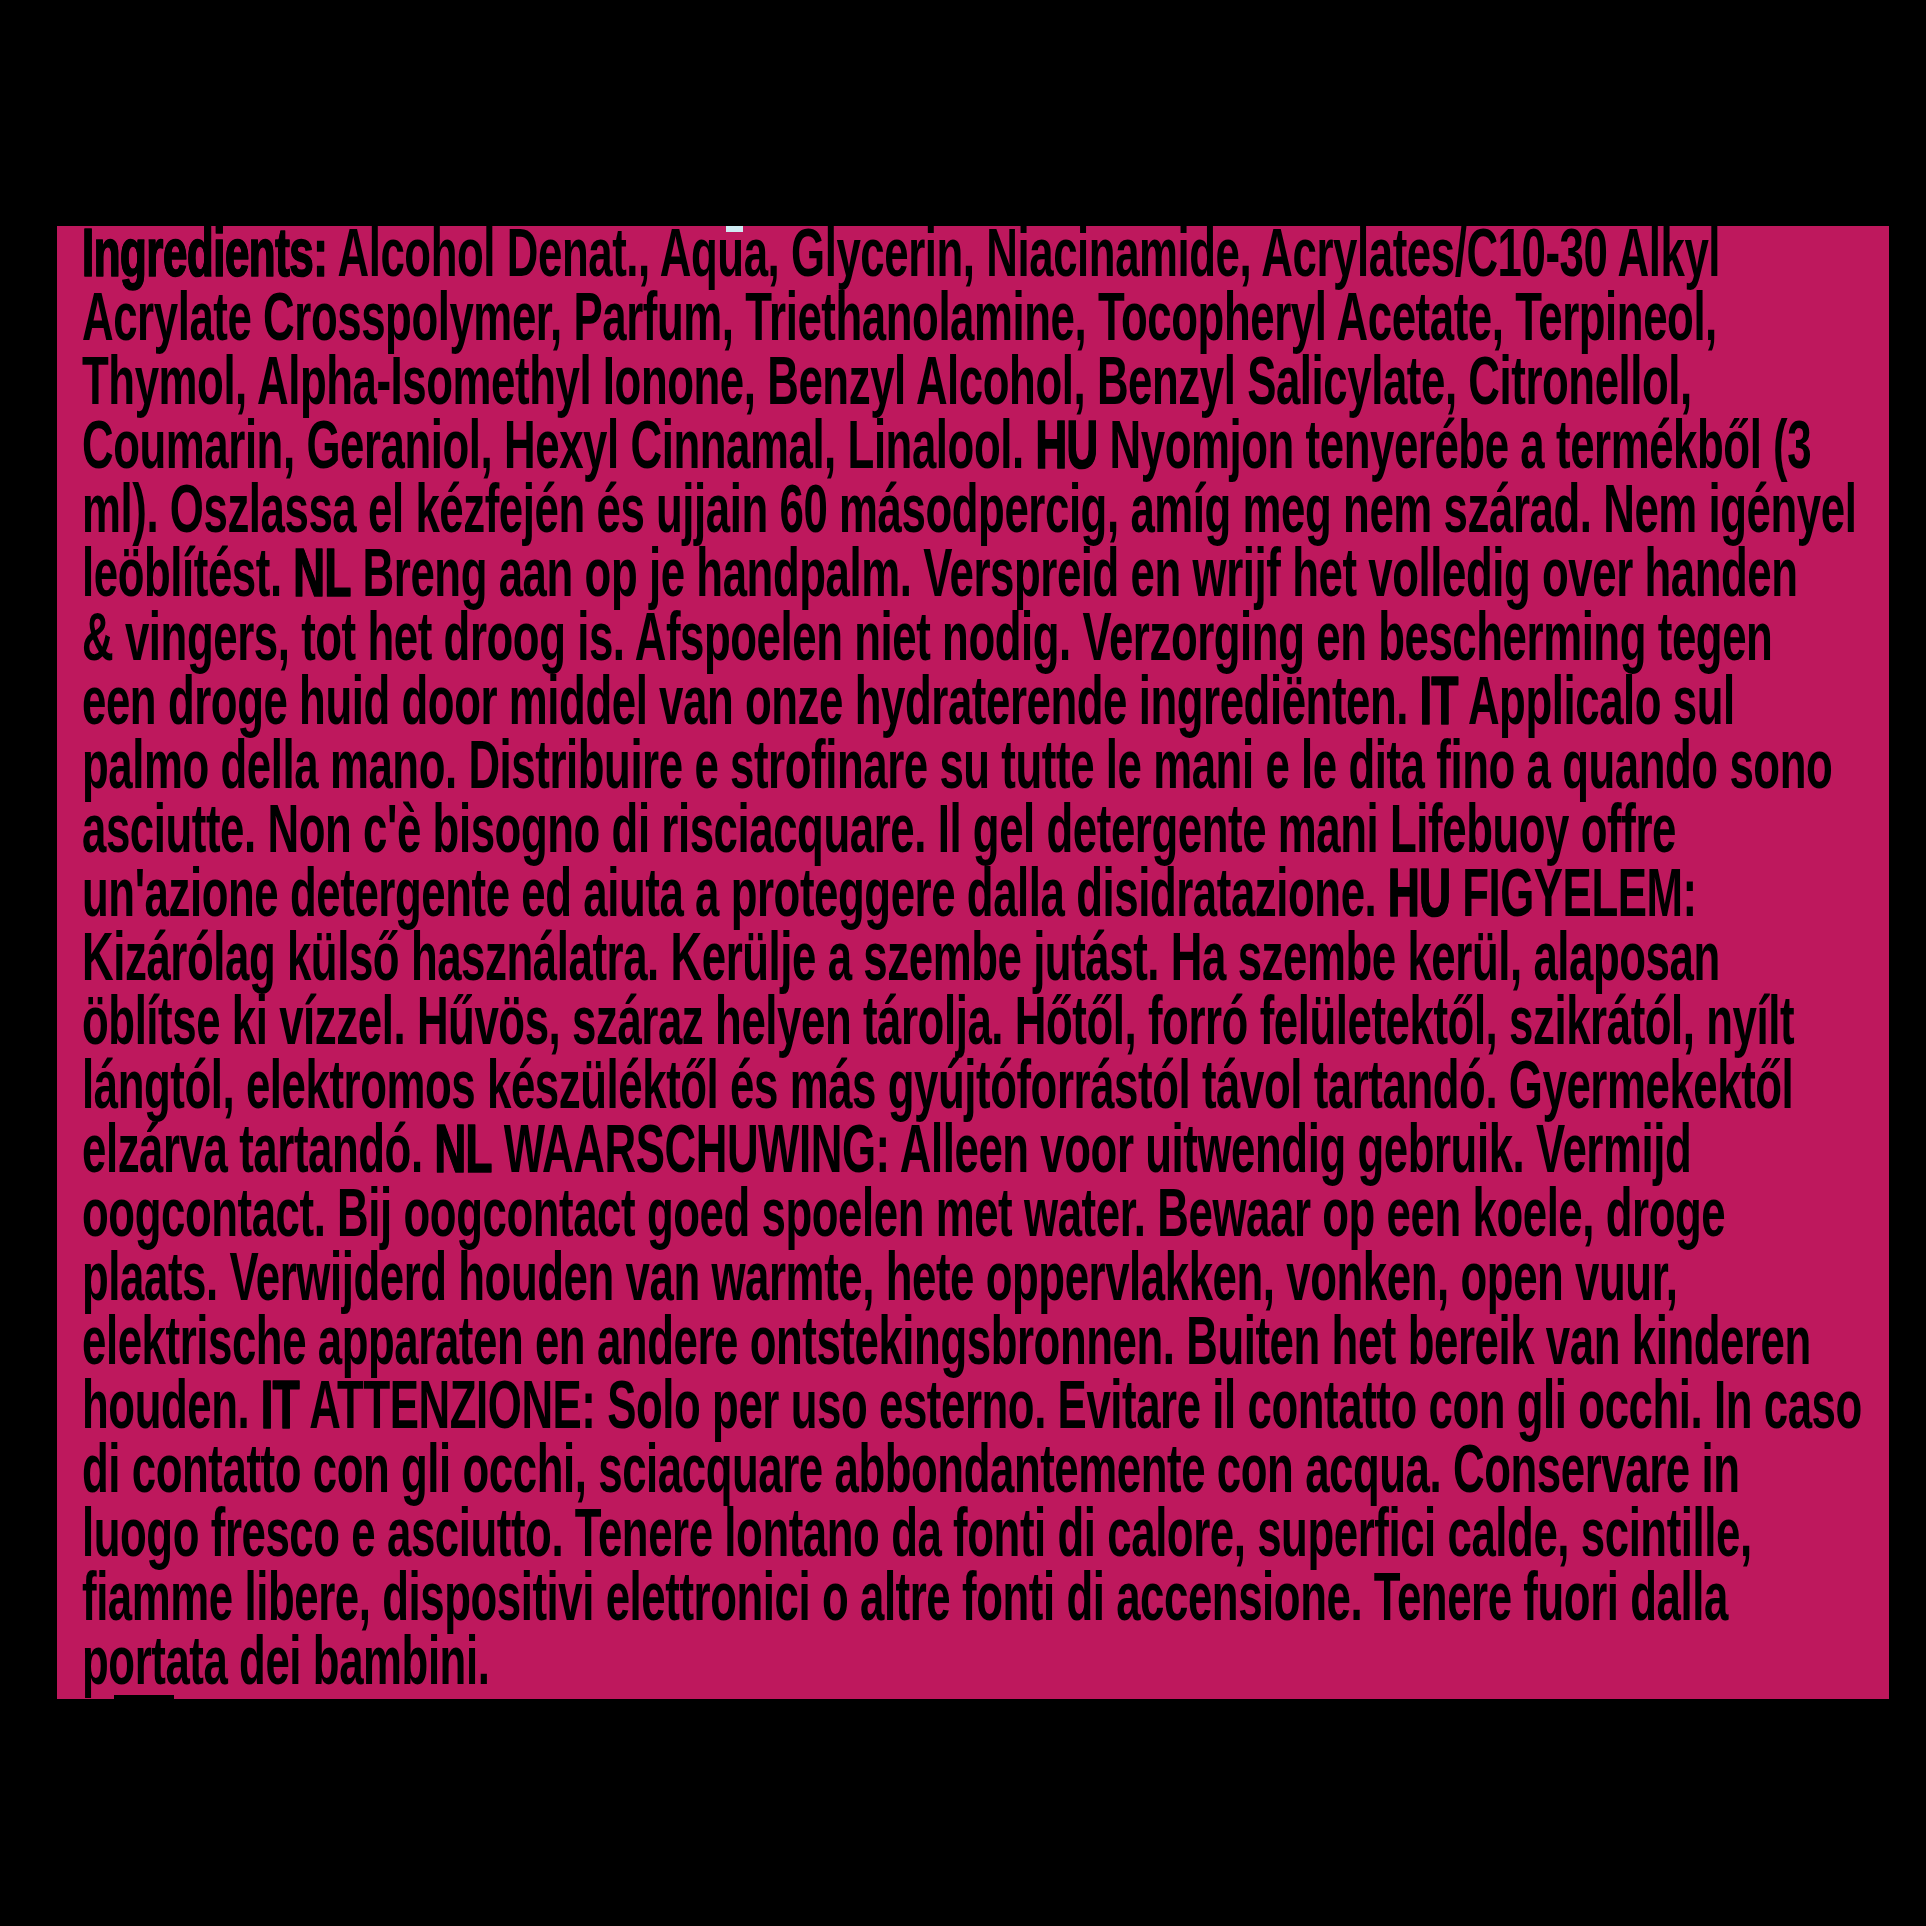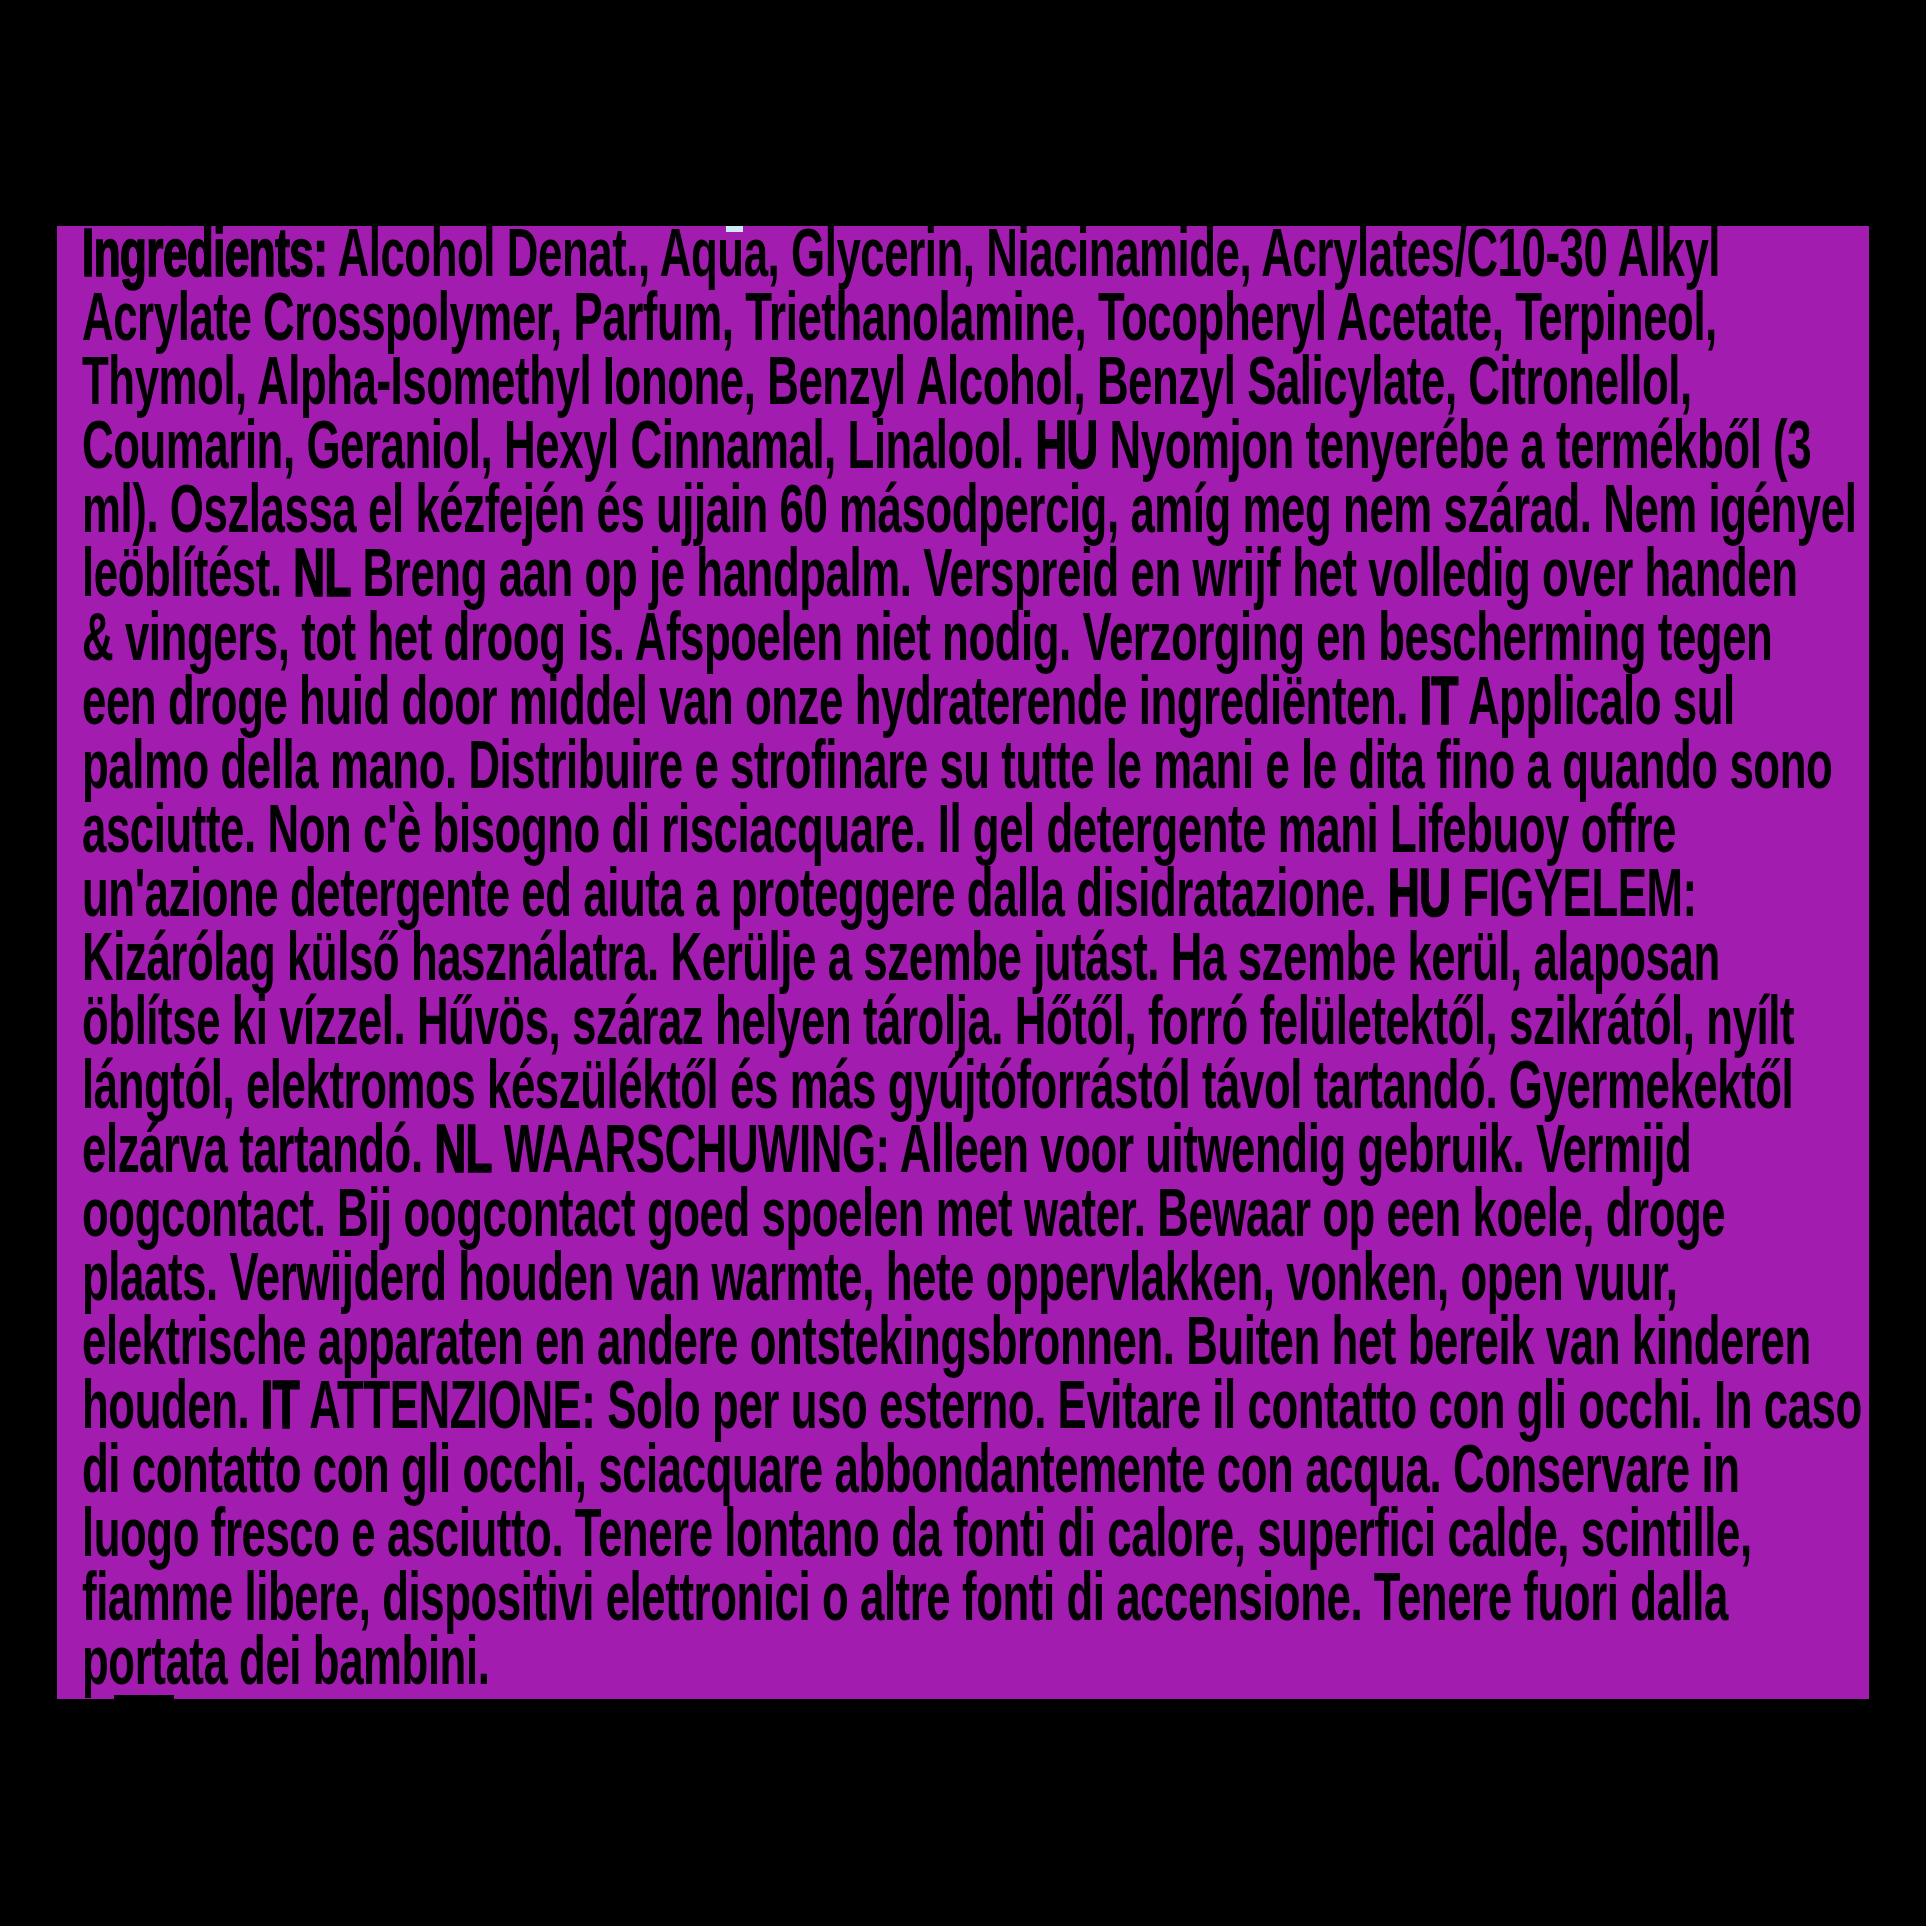"Ingredients: Alcohol Denat., Aqua," .label-panel { background: #a21caf -> #be185d; padding-left: none -> 20px }
